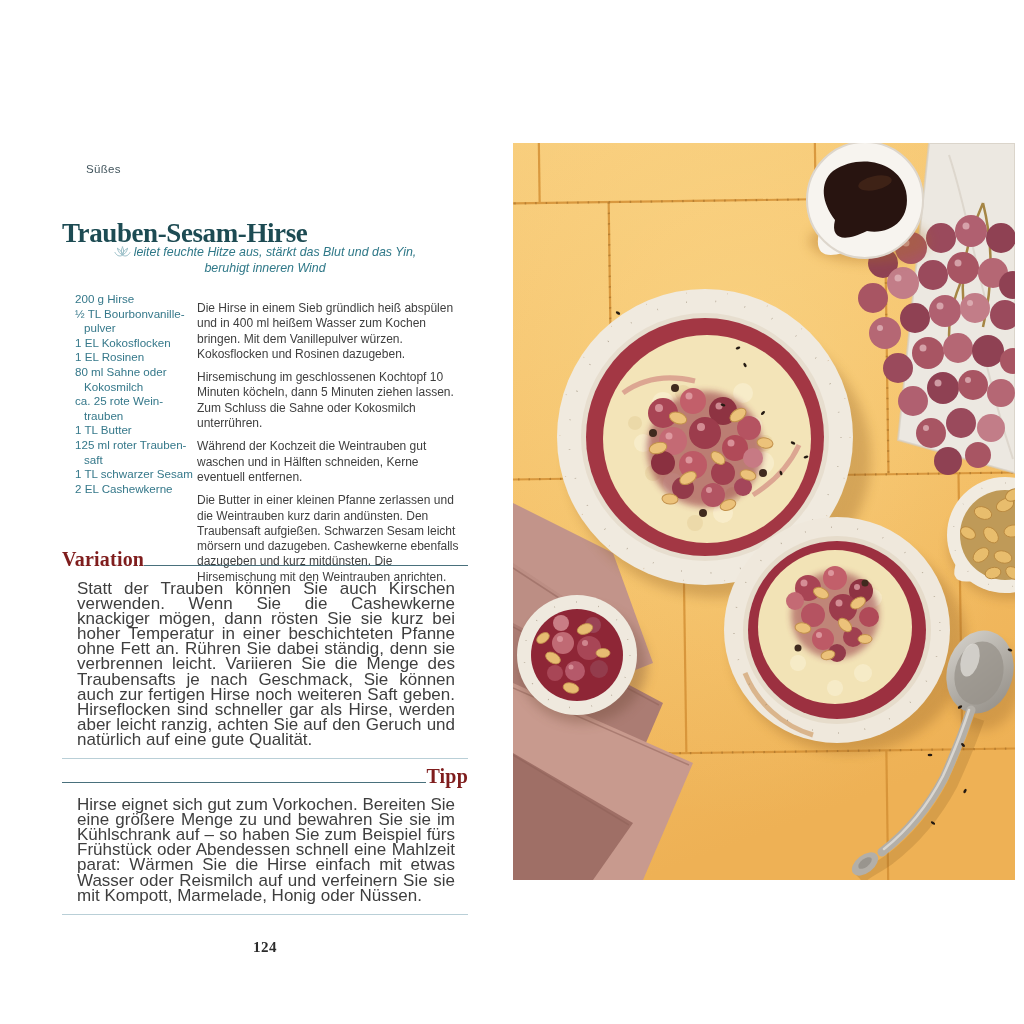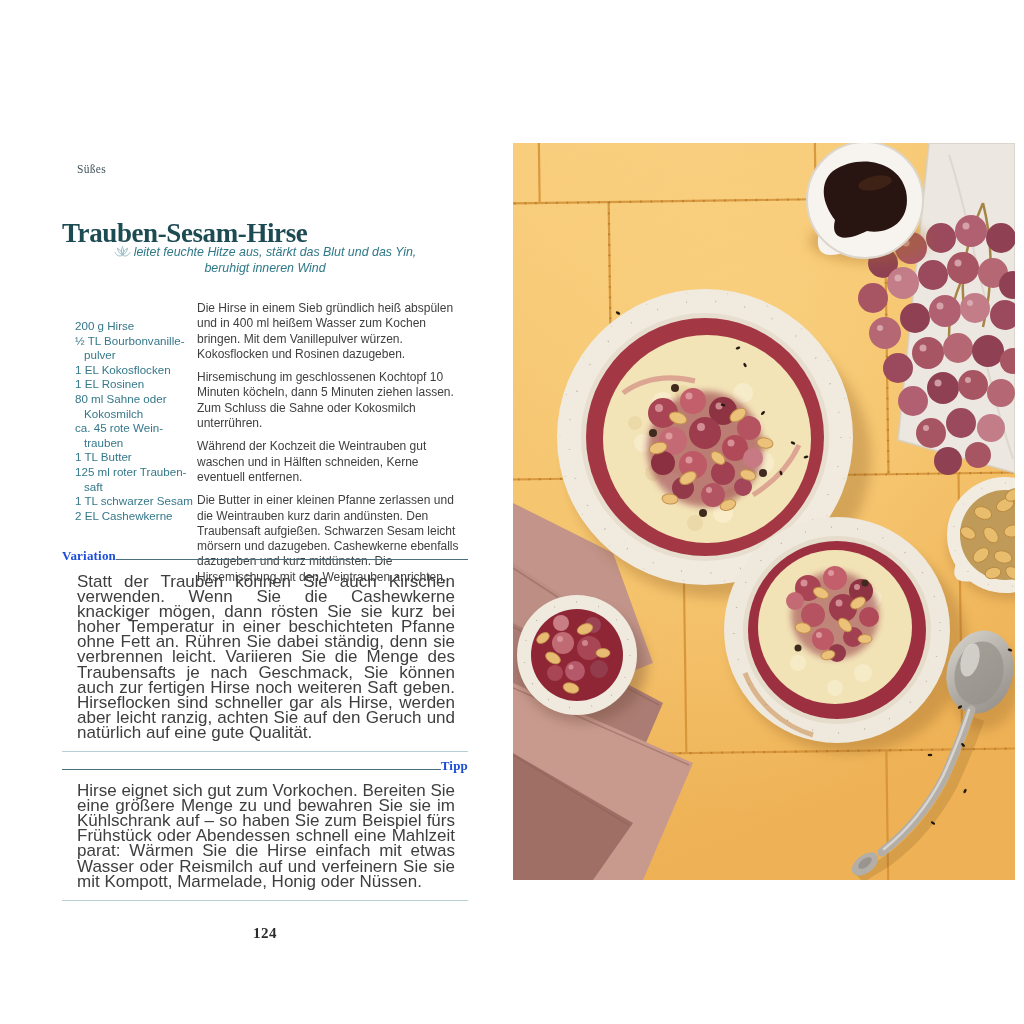"Süßes" .category { font-family: Liberation Serif, serif -> none; left: 77px -> 86px }
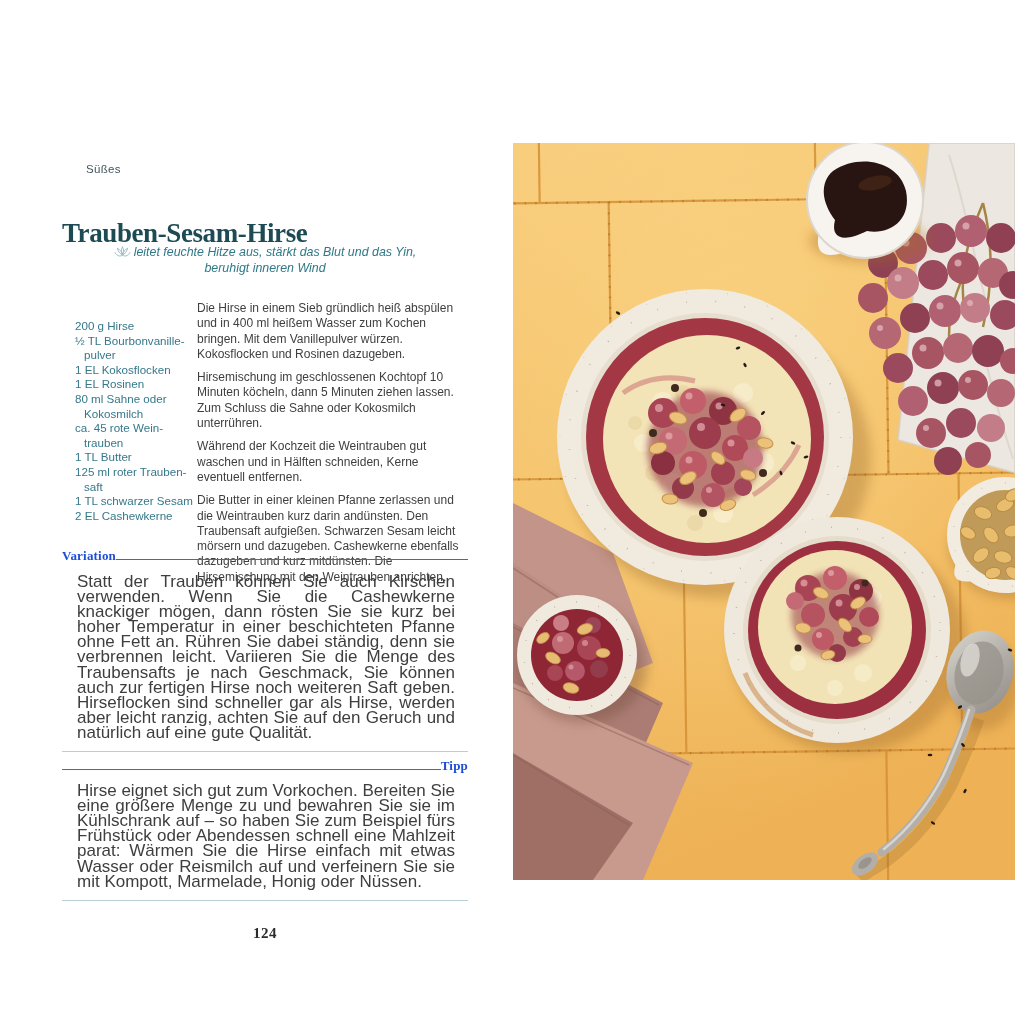"200 g Hirse" .ingredients { top: 319px -> 292px }
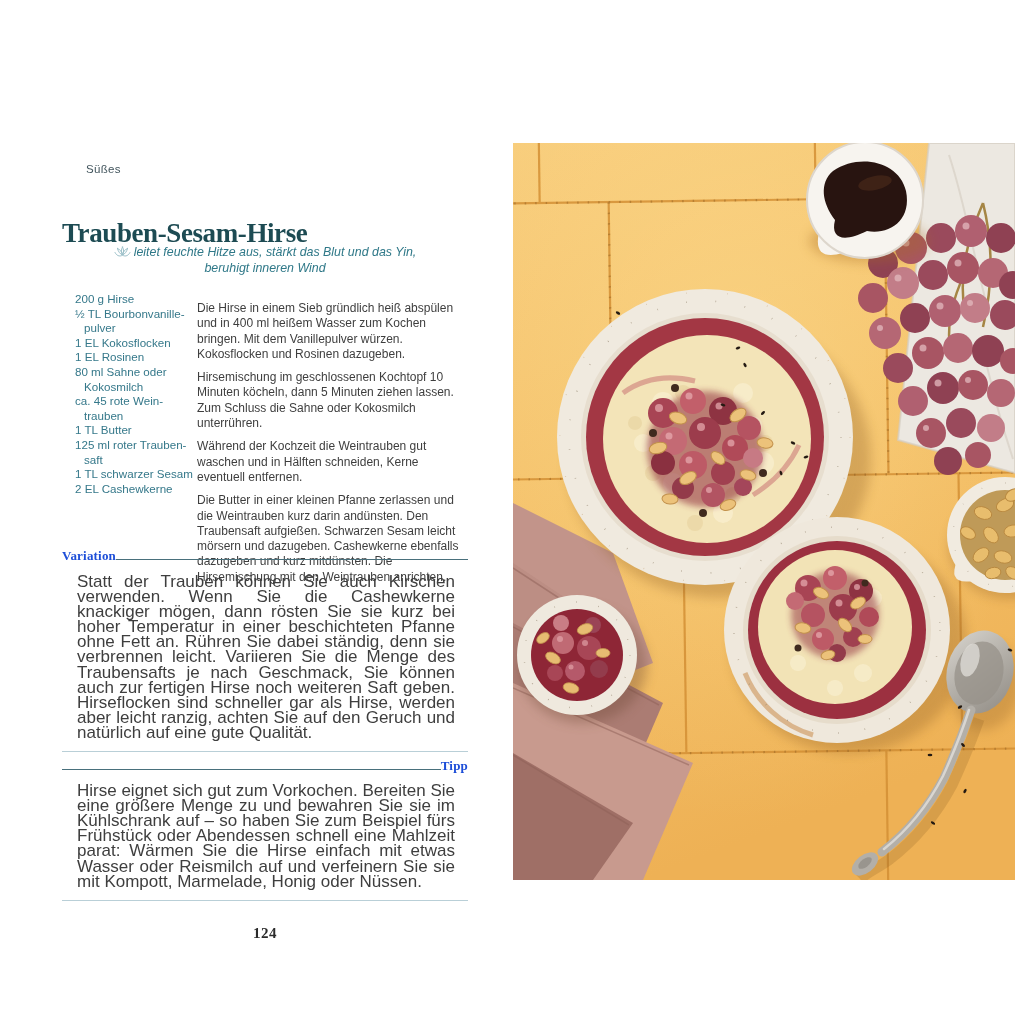"ca. 45 rote Wein-trauben" li { text: 45 -> 25 }
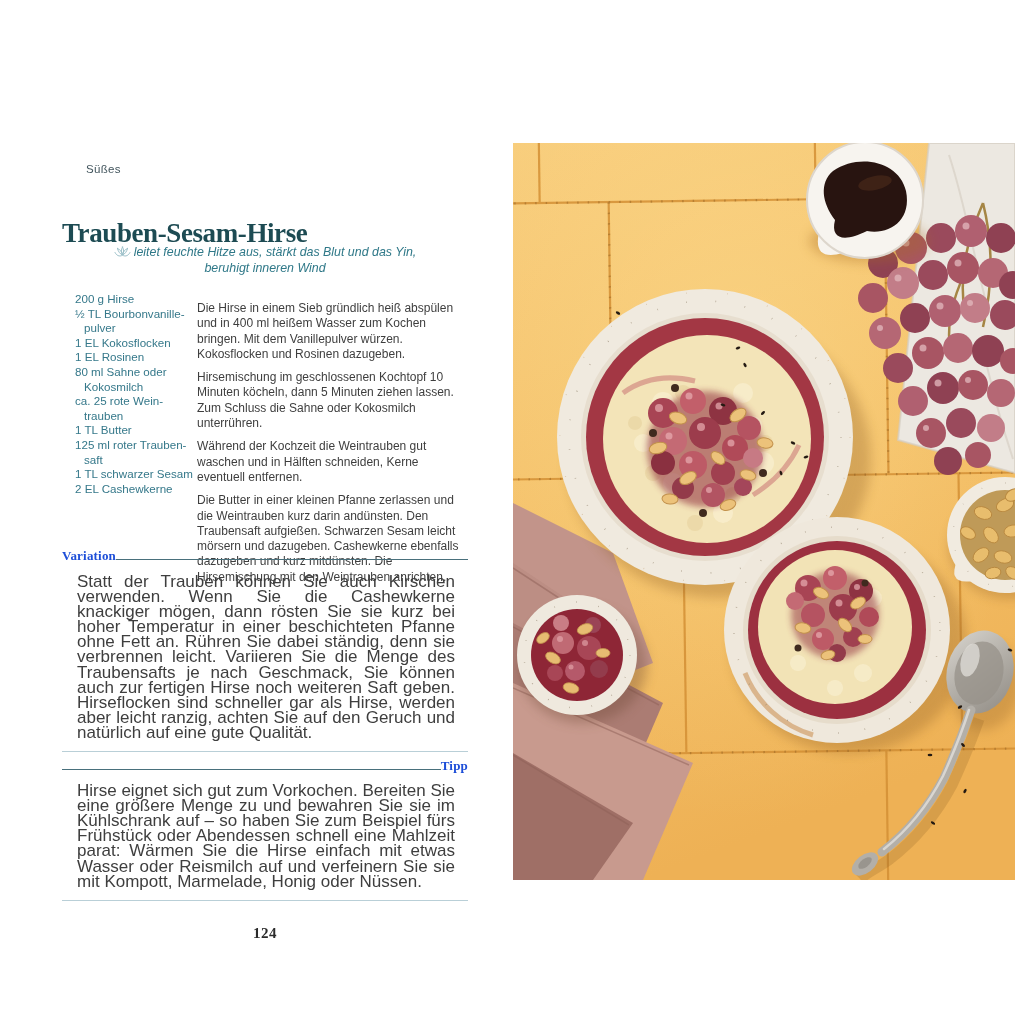"Variation" .head-label { color: #1d4ed8 -> #7f1d1d; font-size: 13px -> 20px }
